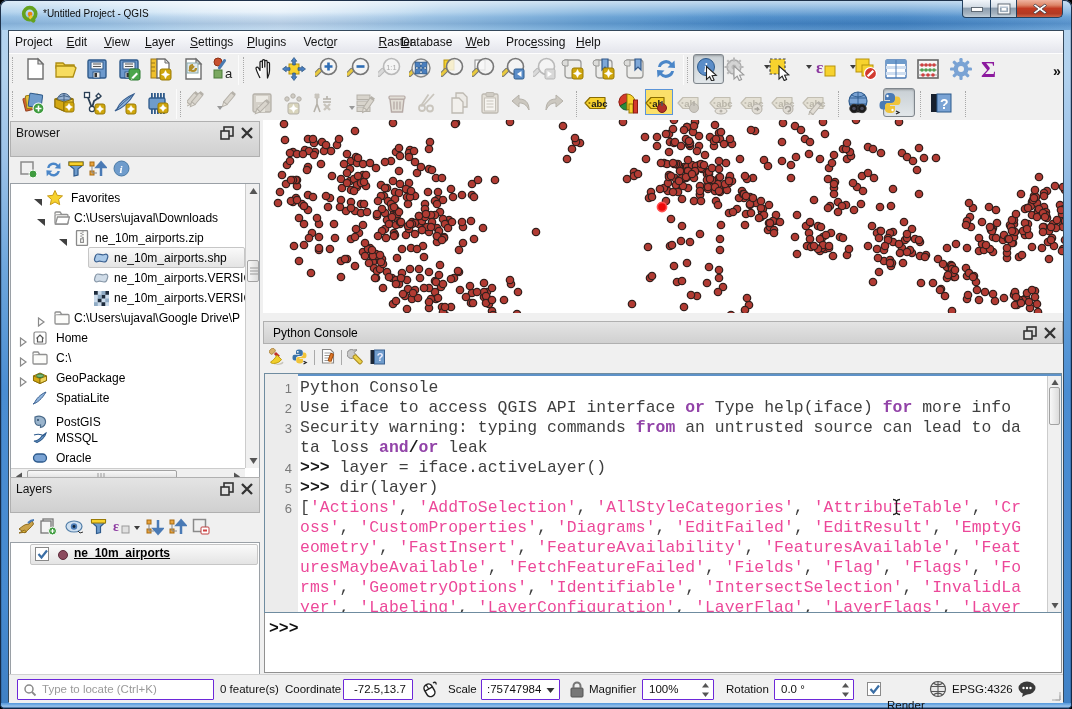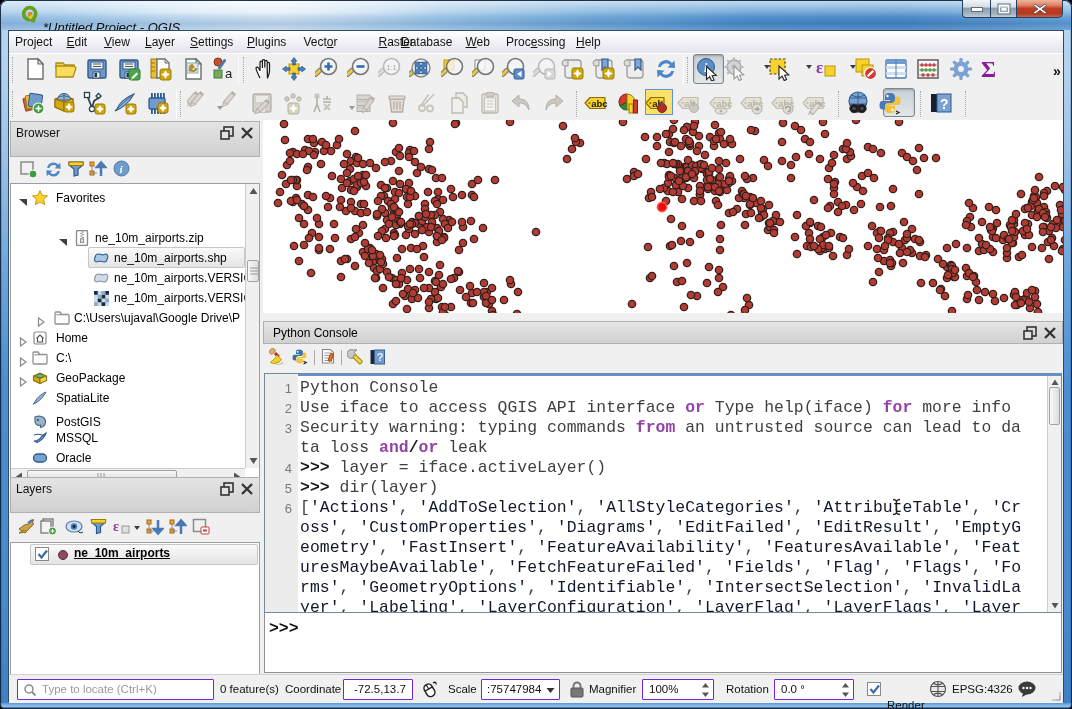"*Untitled Project - QGIS" #title-text { font-size: 13px -> 10px; font-style: italic -> none; top: 20px -> 8px }
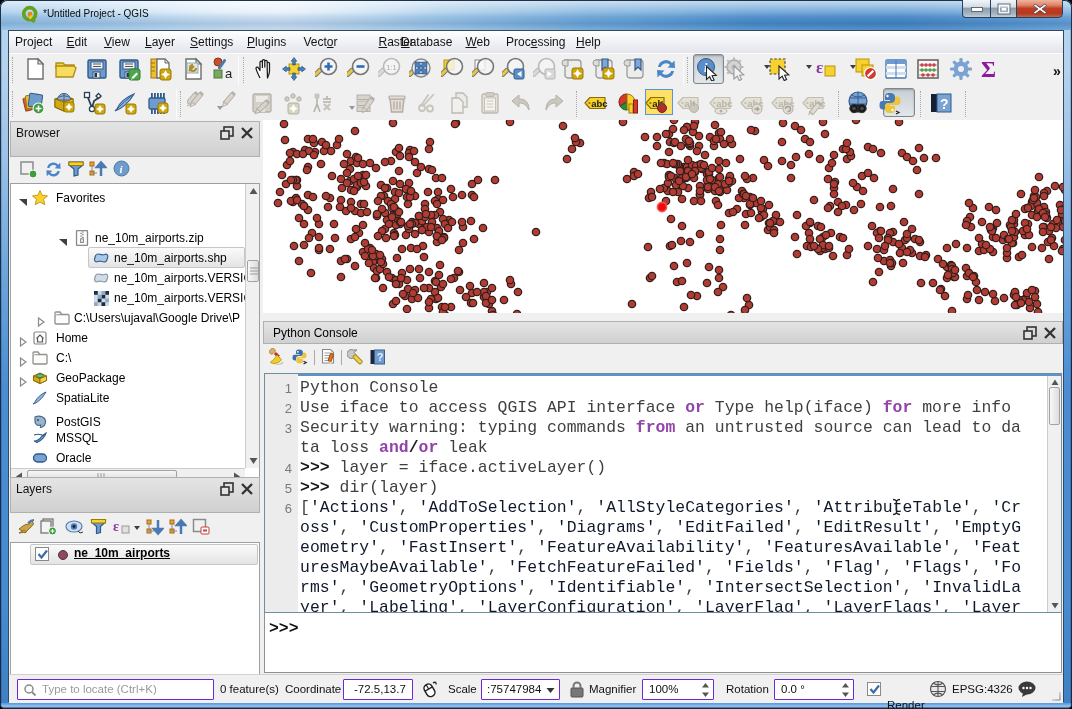"Favorites" div.trow { left: 0 -> 15px }
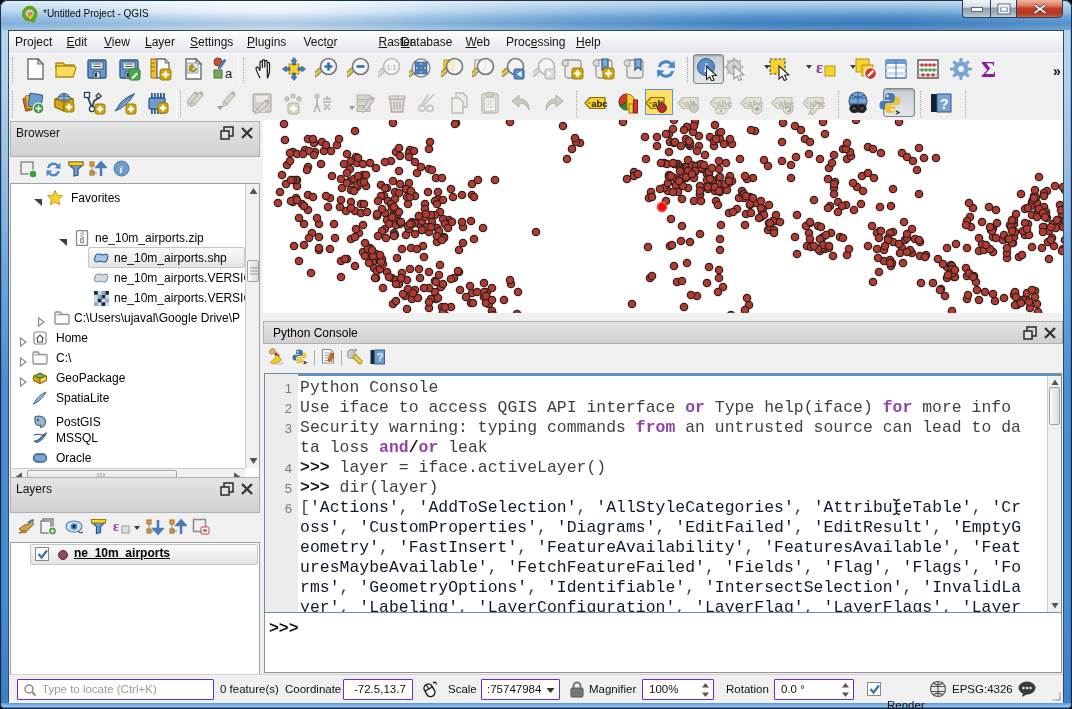"C:\Users\ujaval\Downloads" div.trow { html: none -> <div> <span><svg> <path></path> </svg></span> <span><svg> <rect></rect> <path></path> <path></path> </svg></span> <span>C:\Users\ujaval\Downloads</span> </div> }
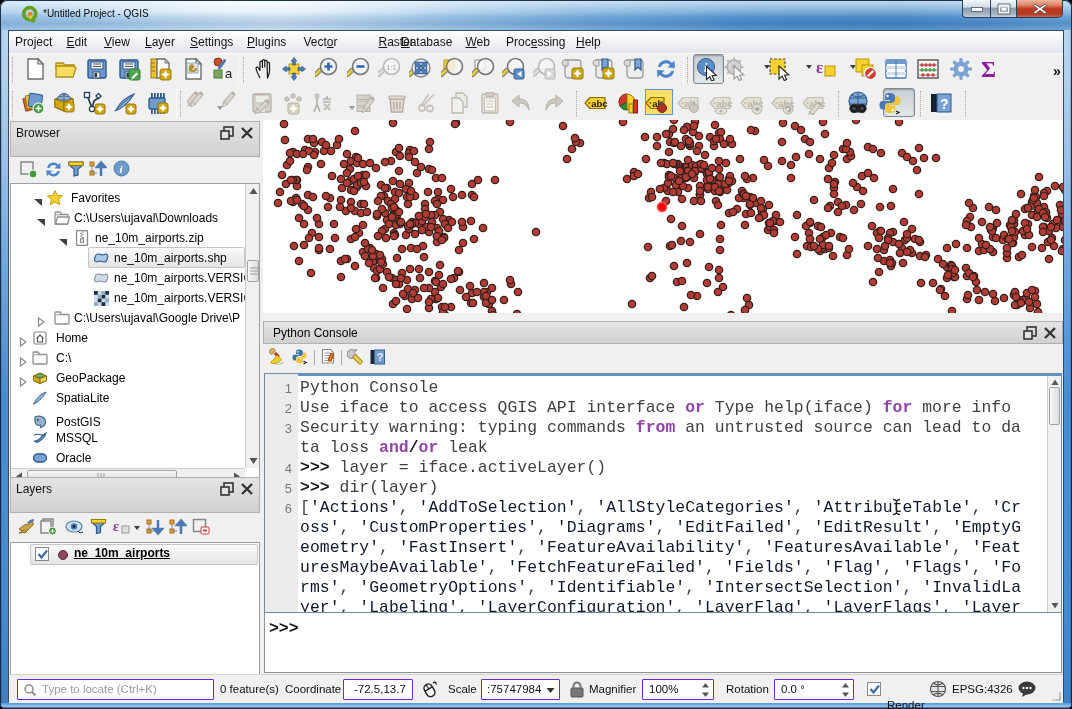"'Actions'" .st { color: #0f172a -> #ec4899 }
